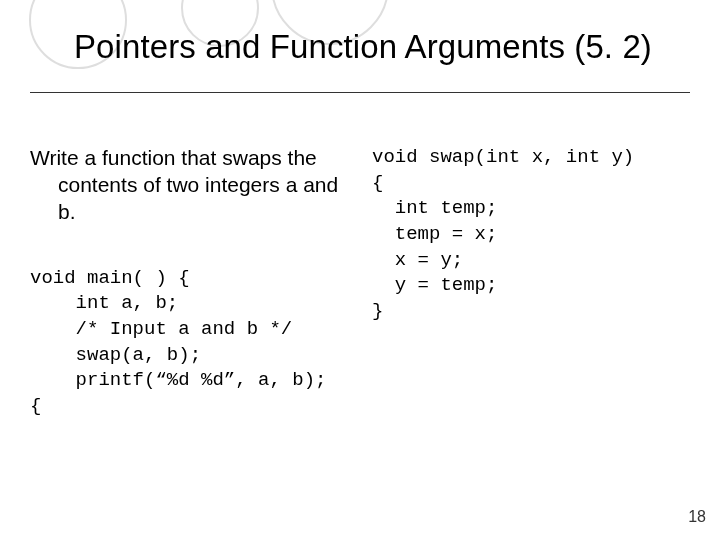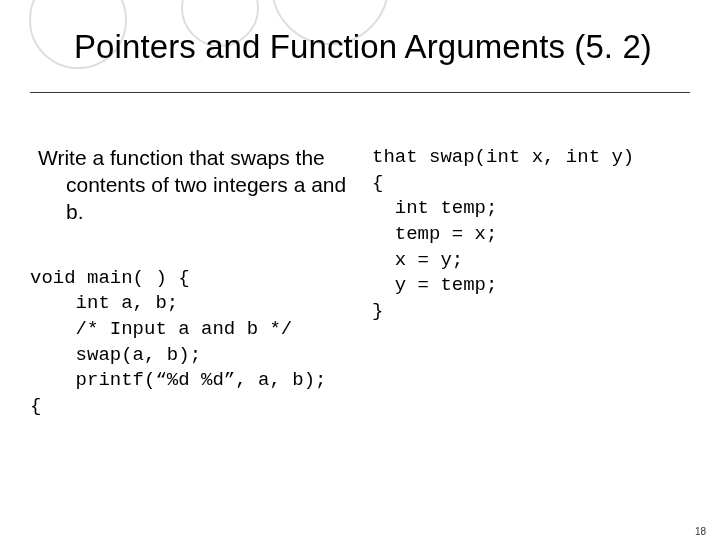"Write a function that swaps" .para { margin: 0 0 40px 8px -> 0 0 40px 0 }
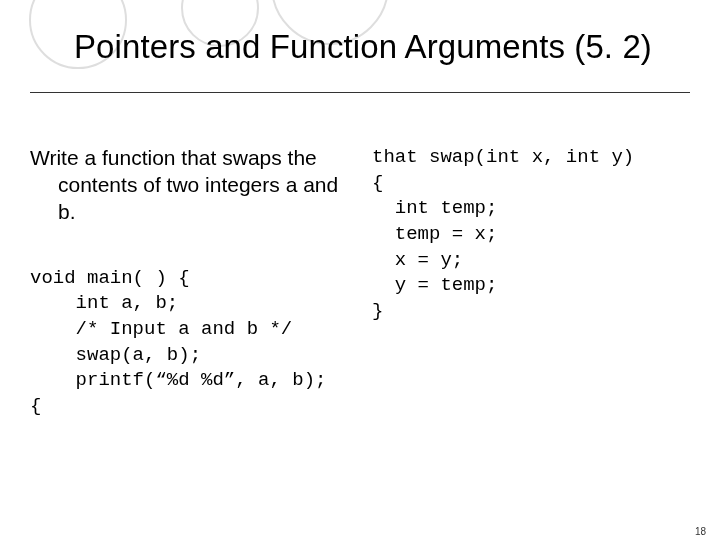"that swap(int x, int y)" div.code { text: that -> void }
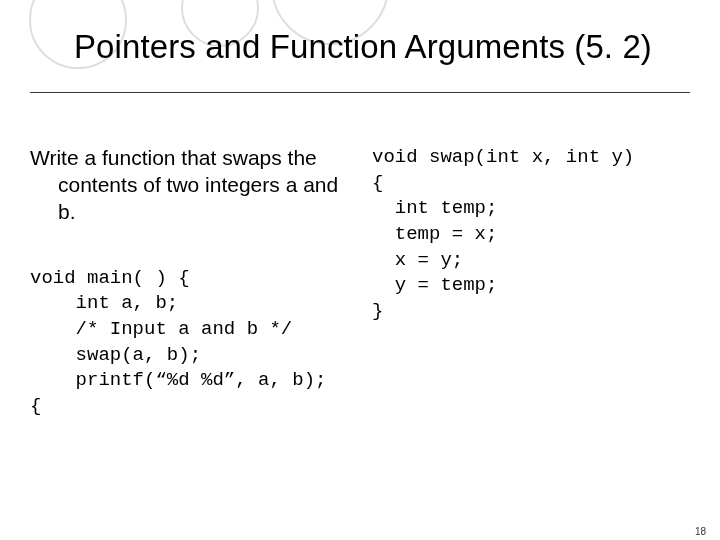"18" .pagenum { bottom: 3px -> 14px; font-size: 10px -> 16px }
